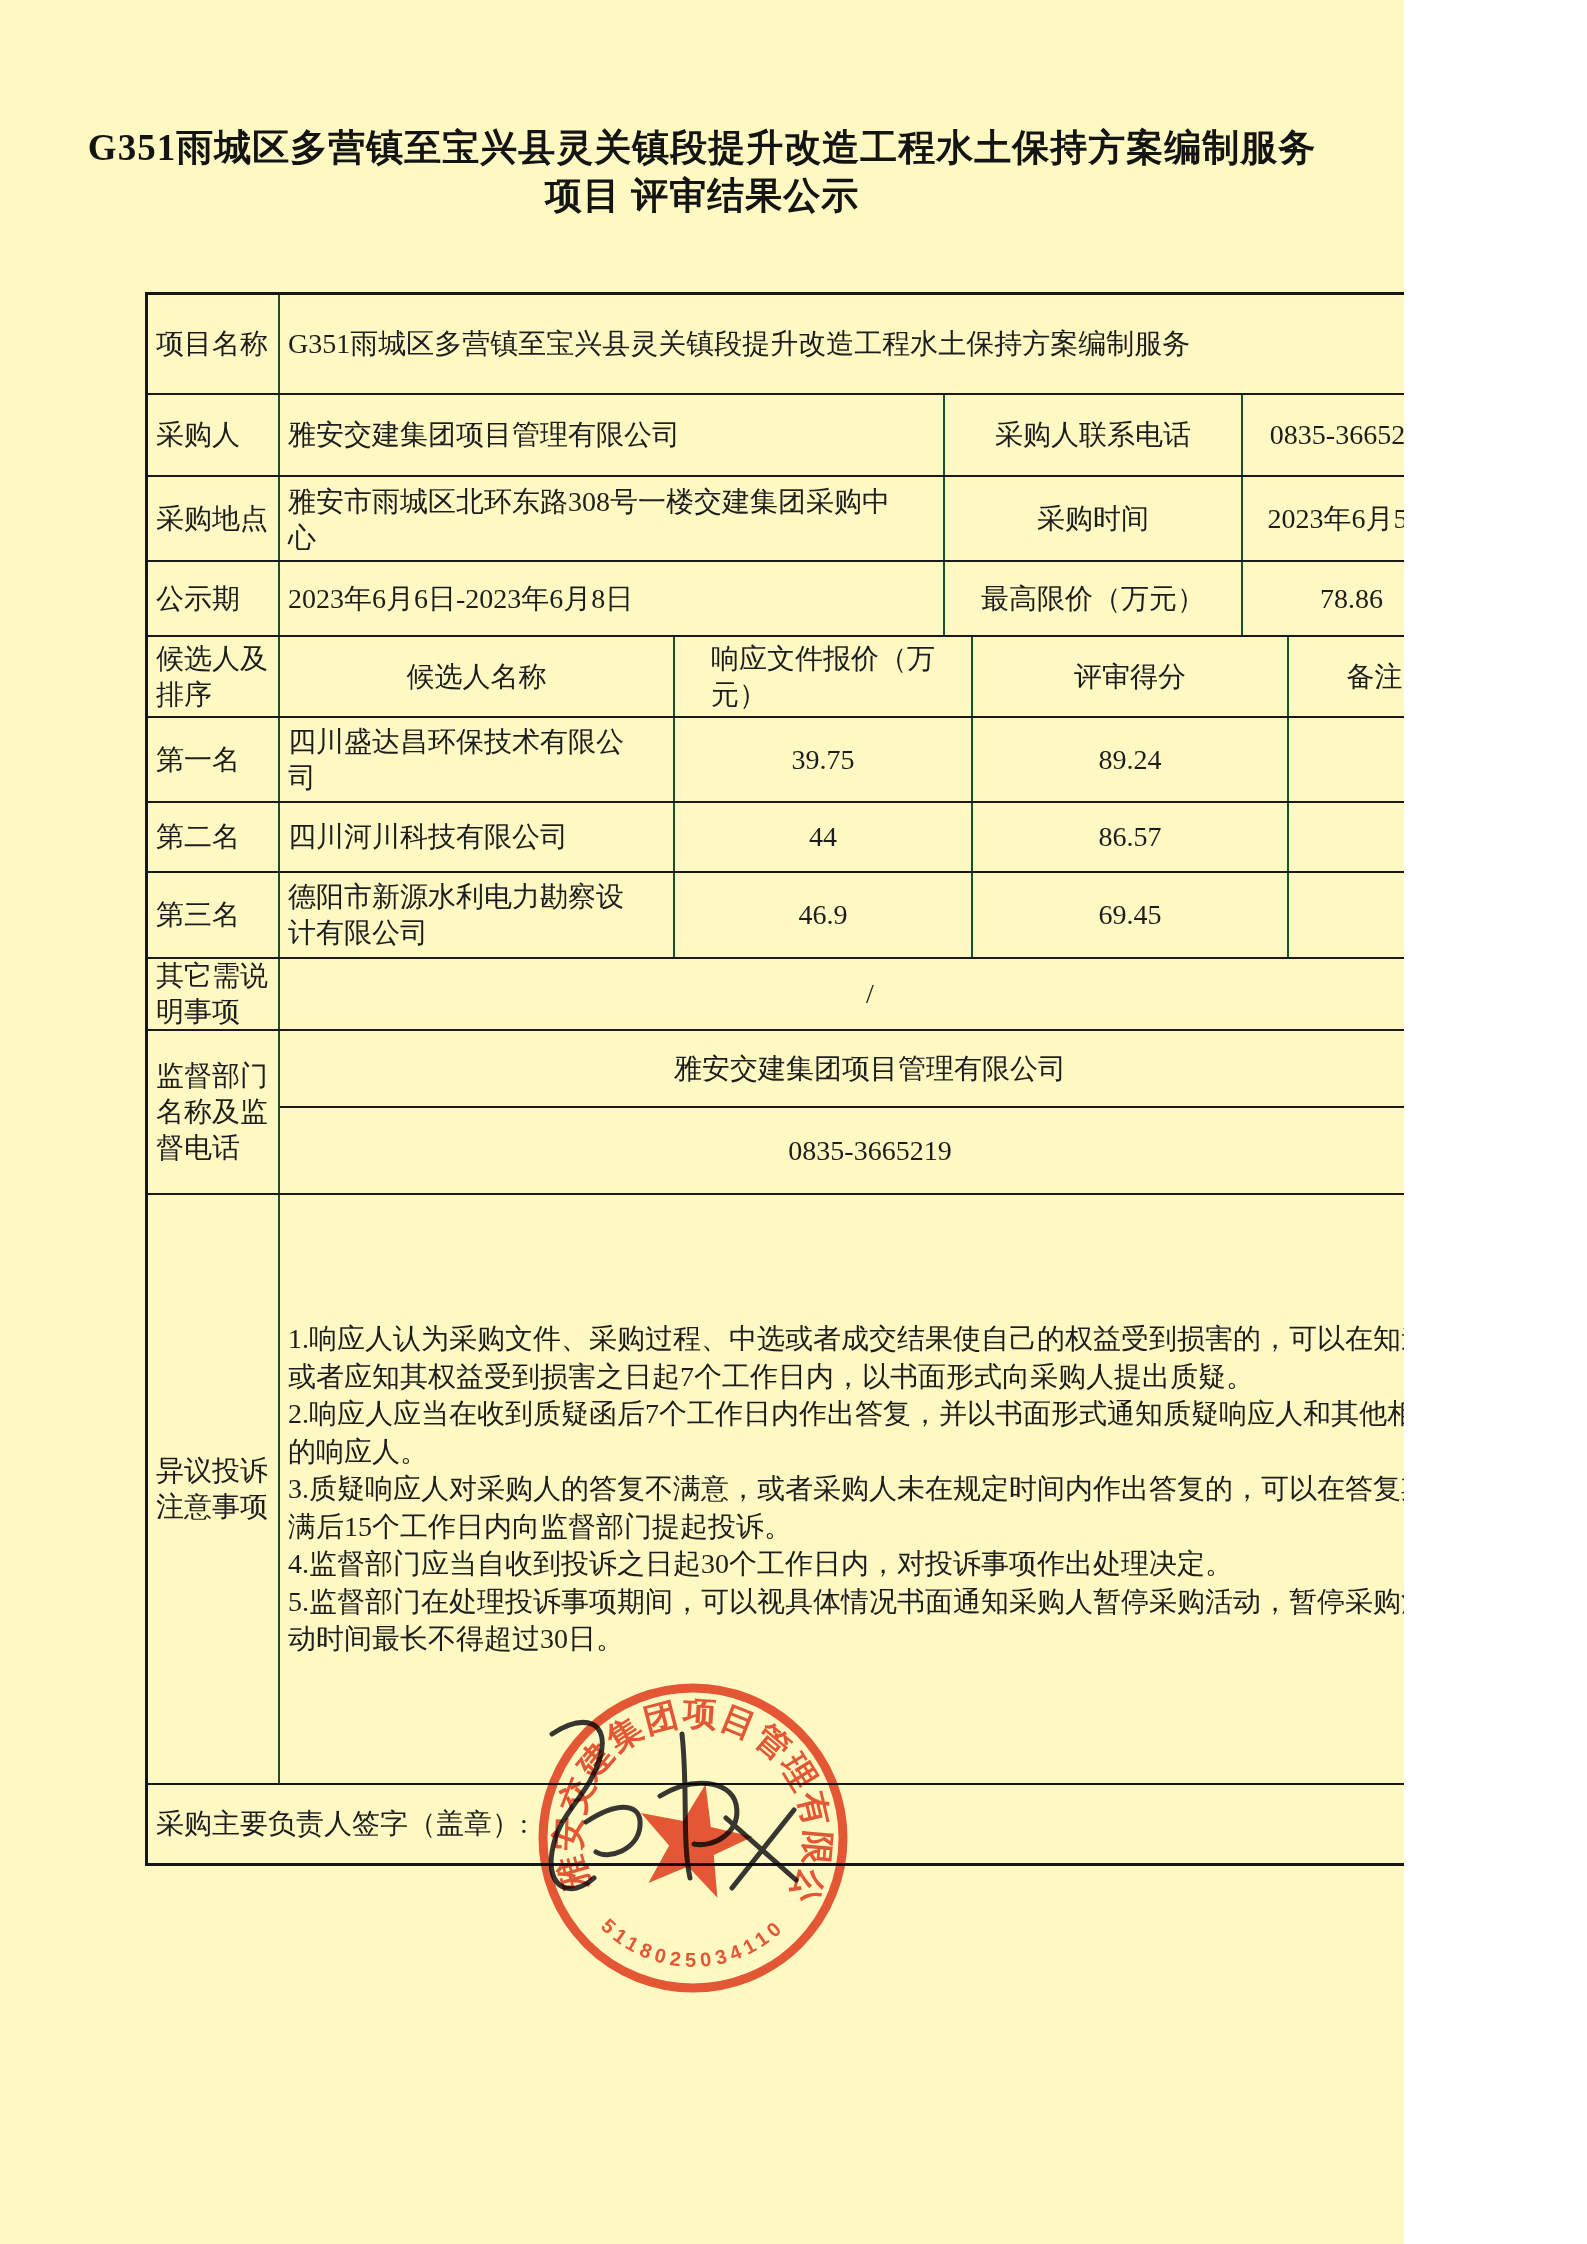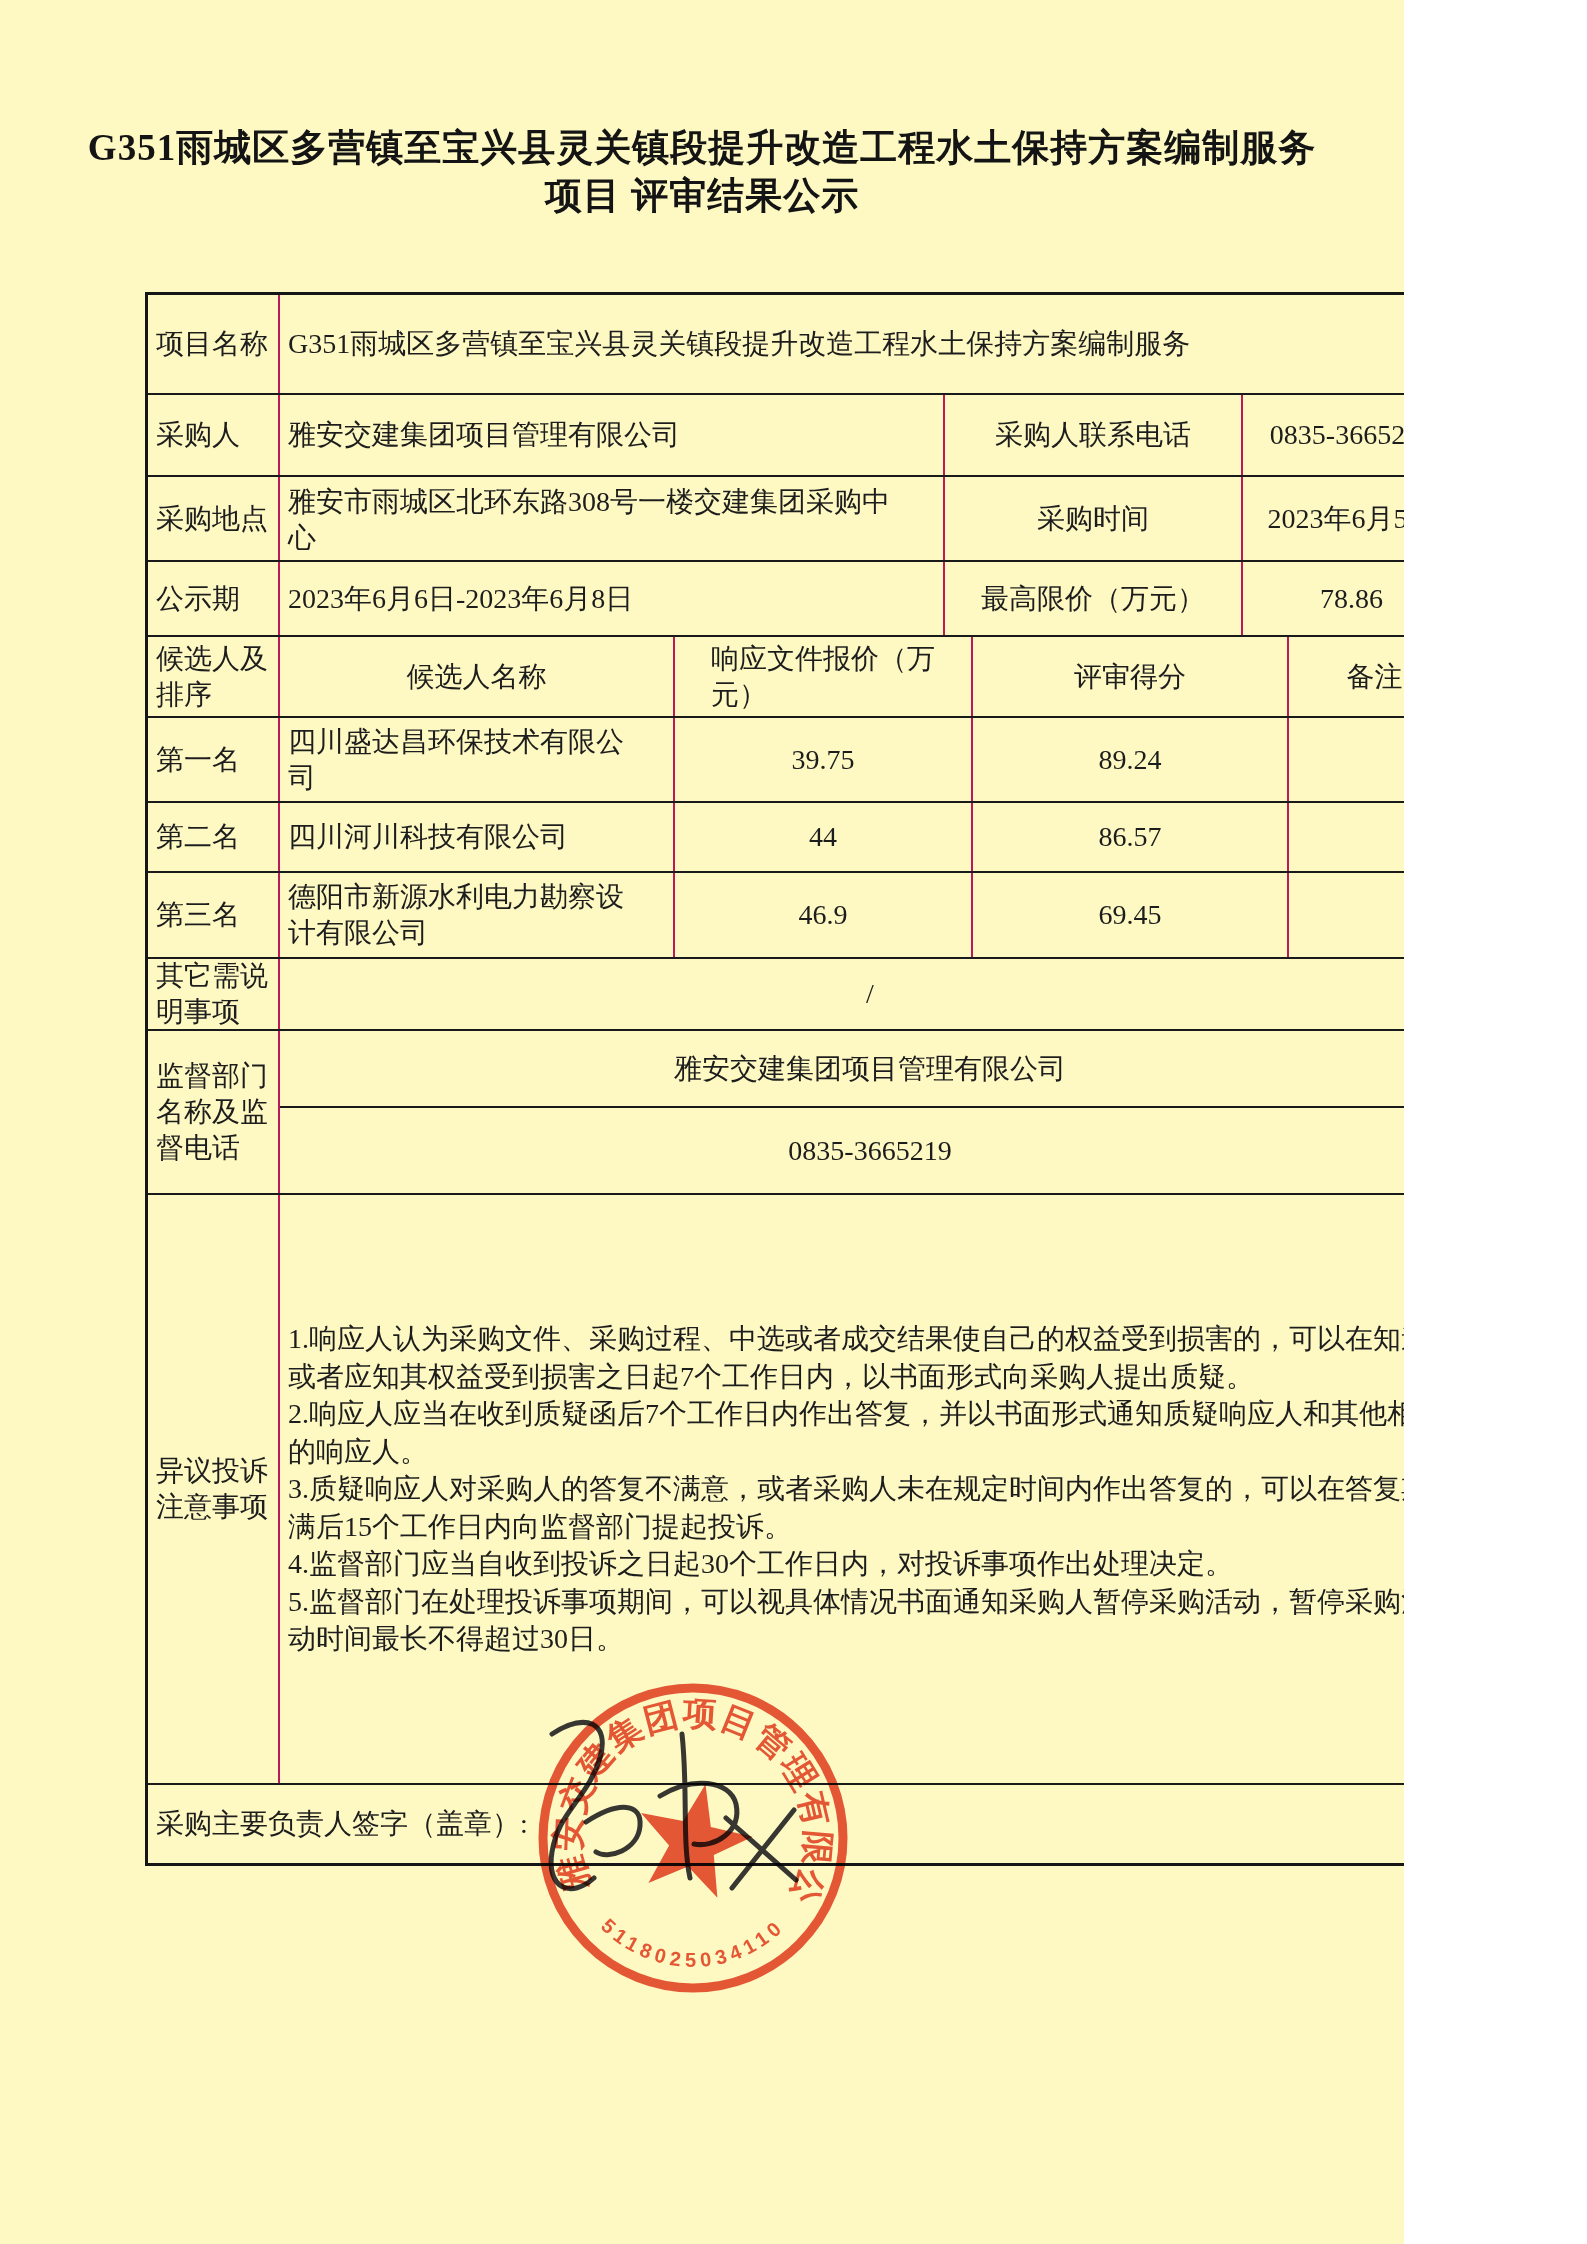"项目名称" .c { border-right: 2px solid #be185d -> 2px solid #14532d }
